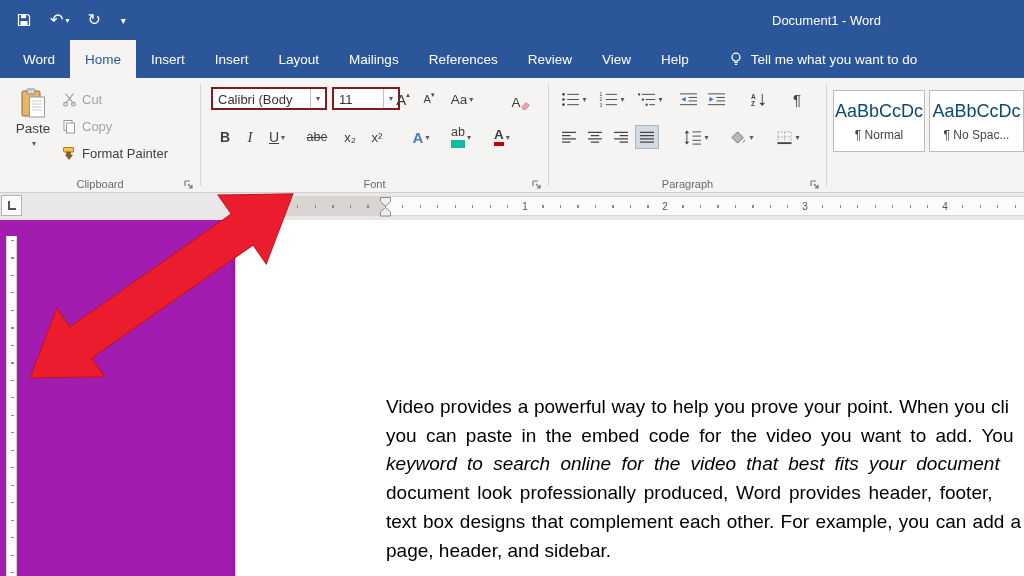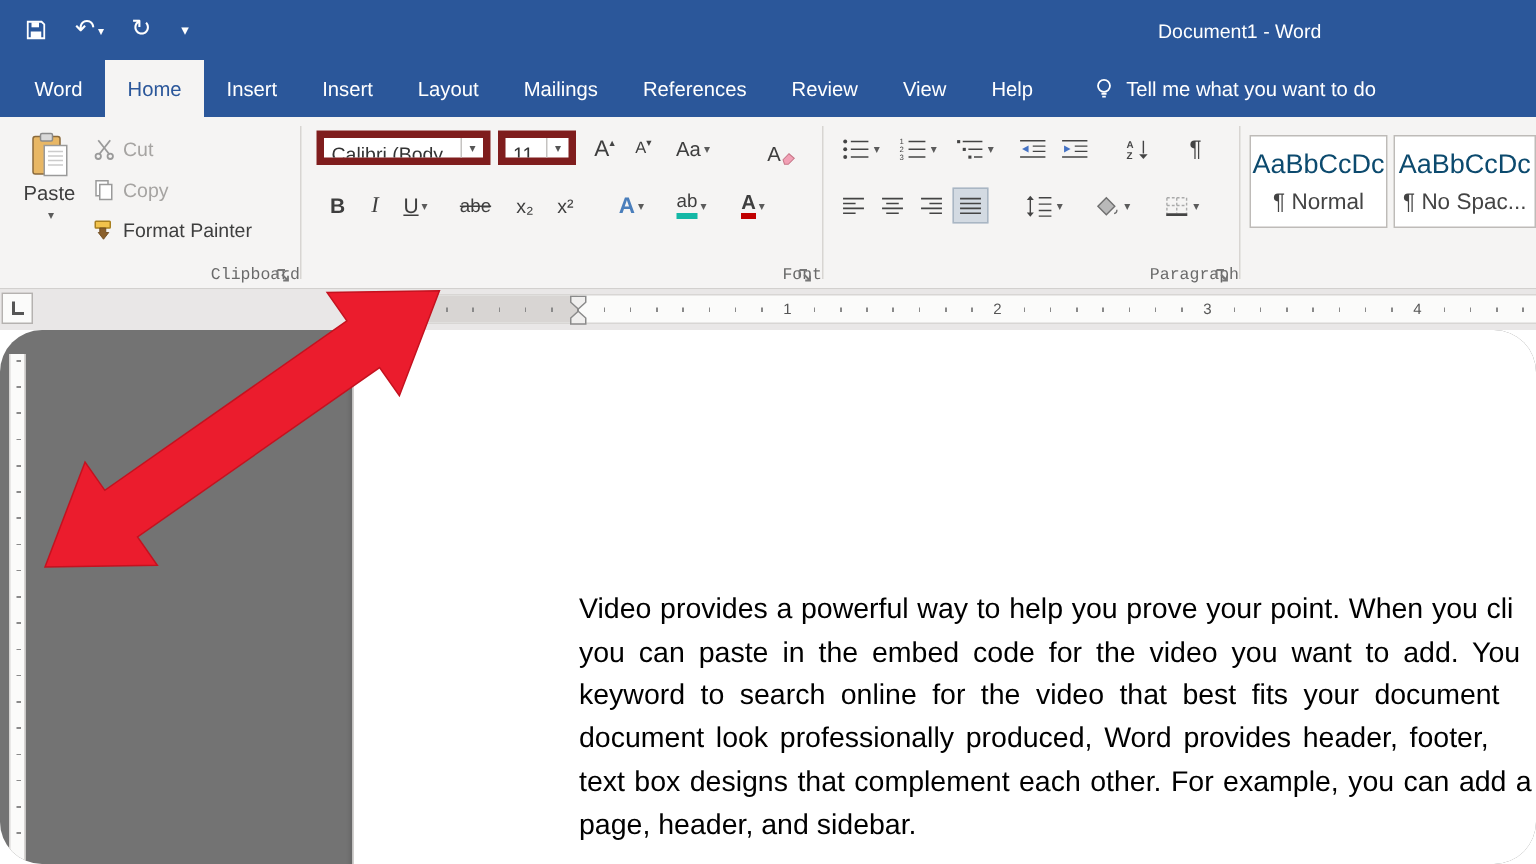"Calibri (Body" .combo { border: 5px solid #7f1d1d -> 2px solid #7f1d1d }
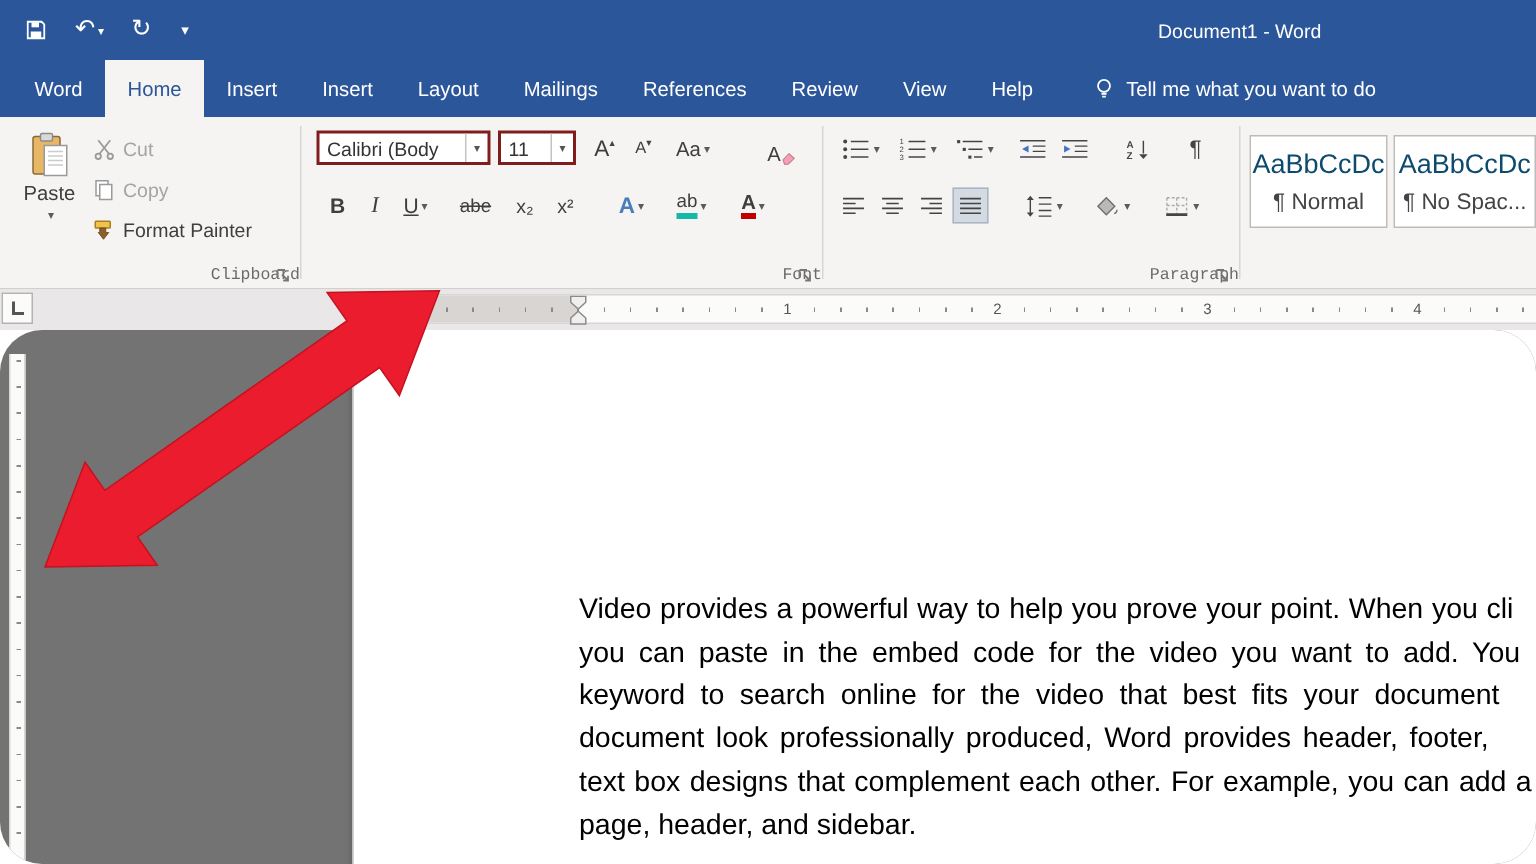"11" div.combo { width: 52px -> 68px }
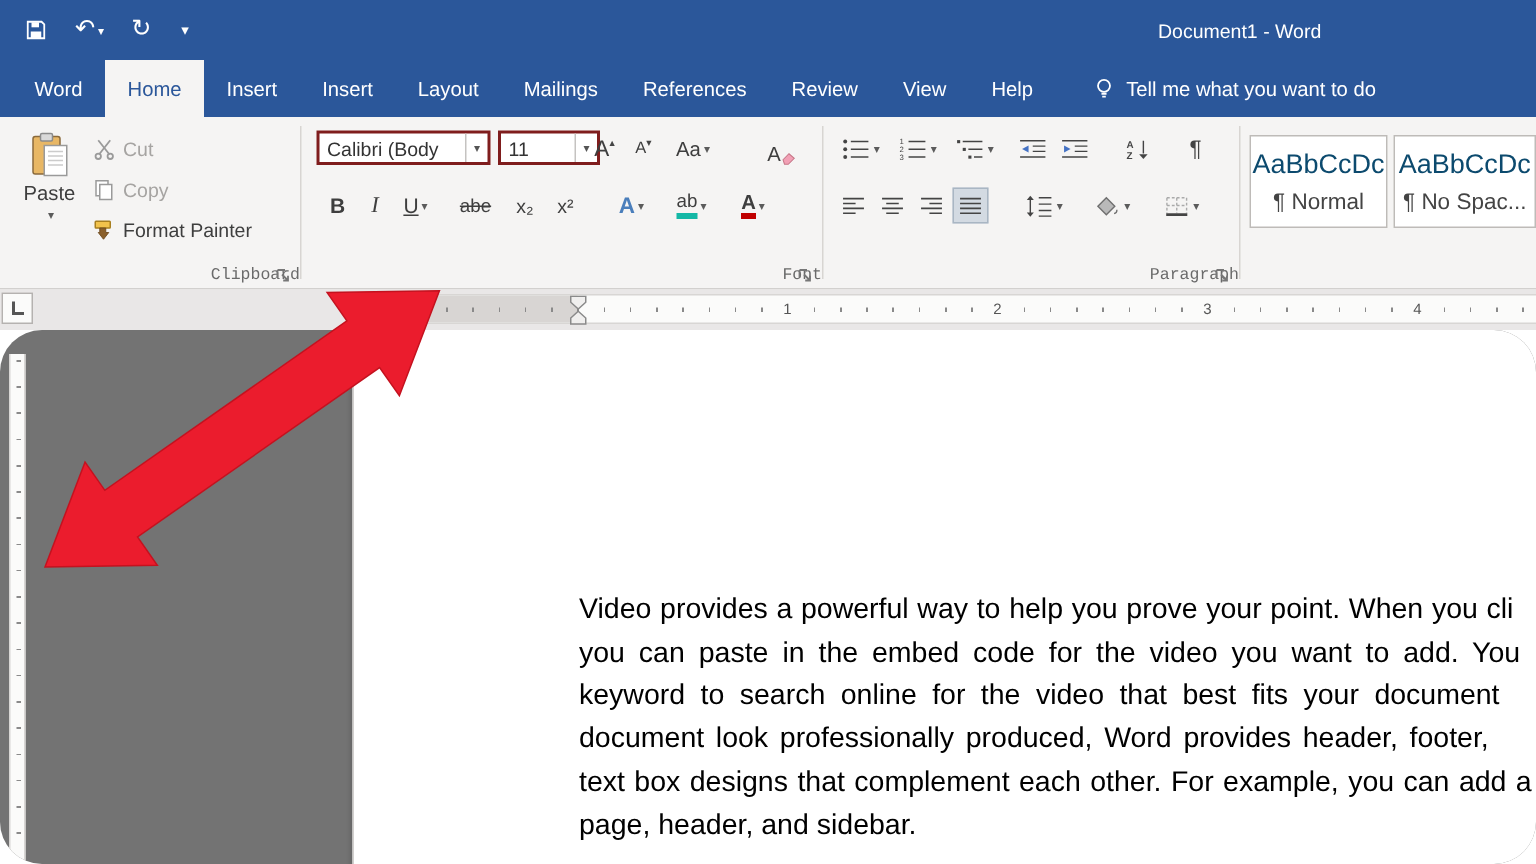"ab" .face-hl { border-bottom: 4px solid #14b8a6 -> 8px solid #14b8a6 }
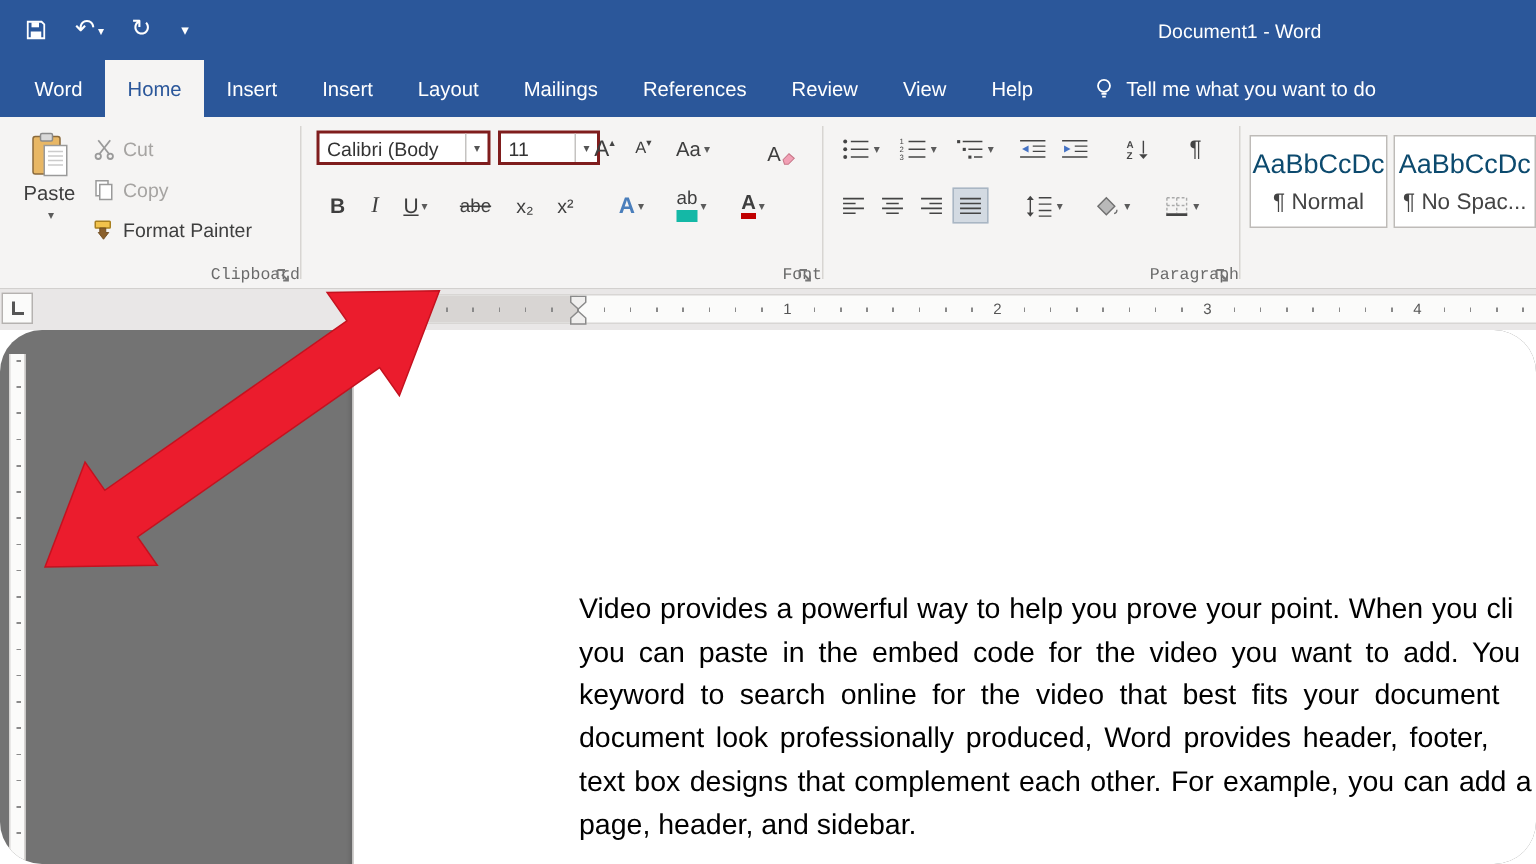"¶ Normal" .style-card .nm { font-size: 15px -> 12px }
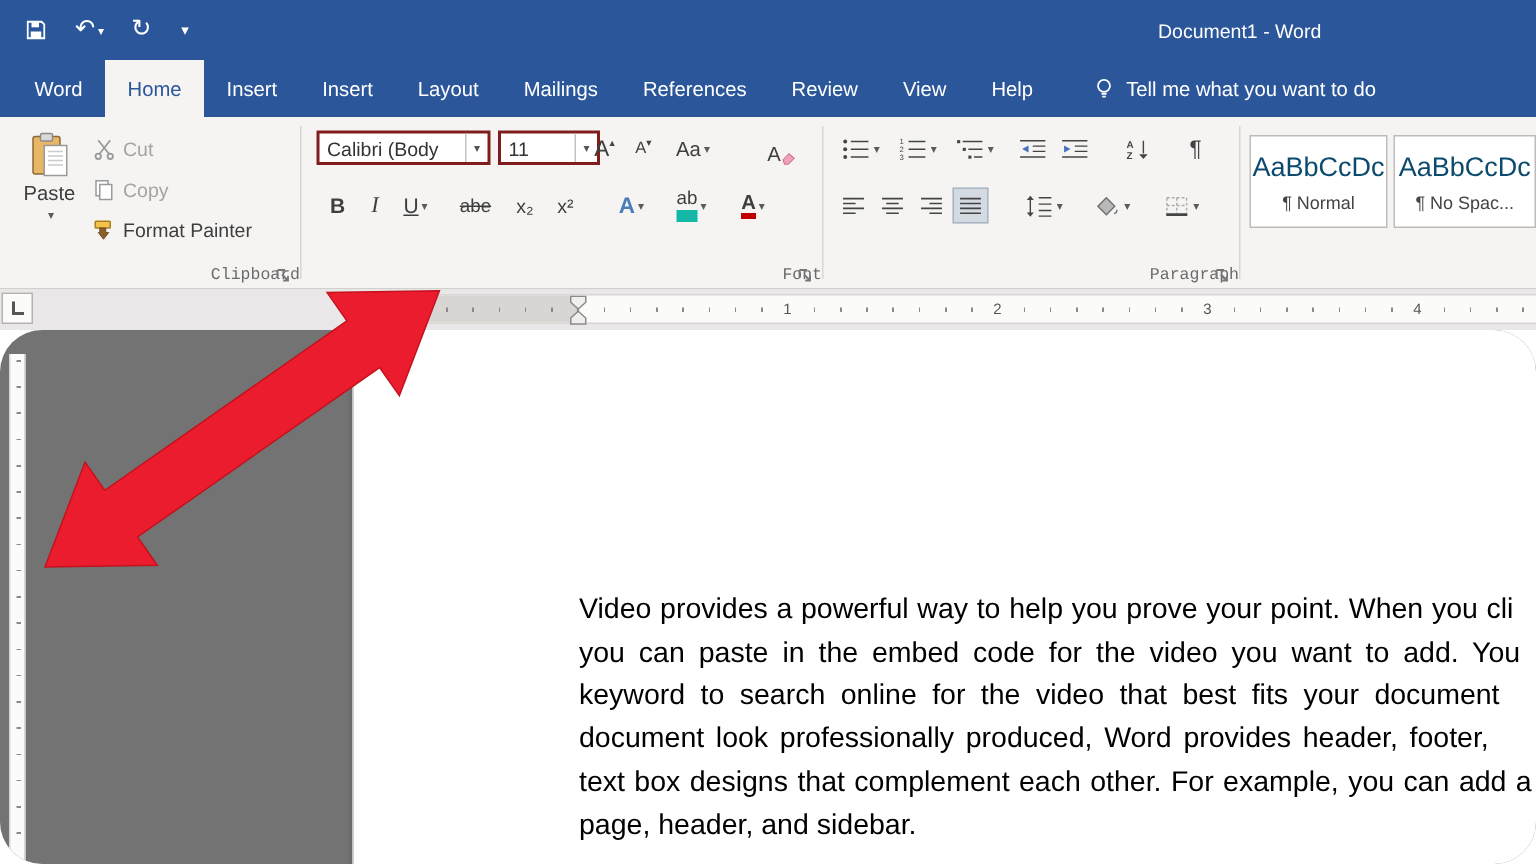"Clipboard" .group-label { font-family: Liberation Mono, monospace -> none; text-align: right -> center }
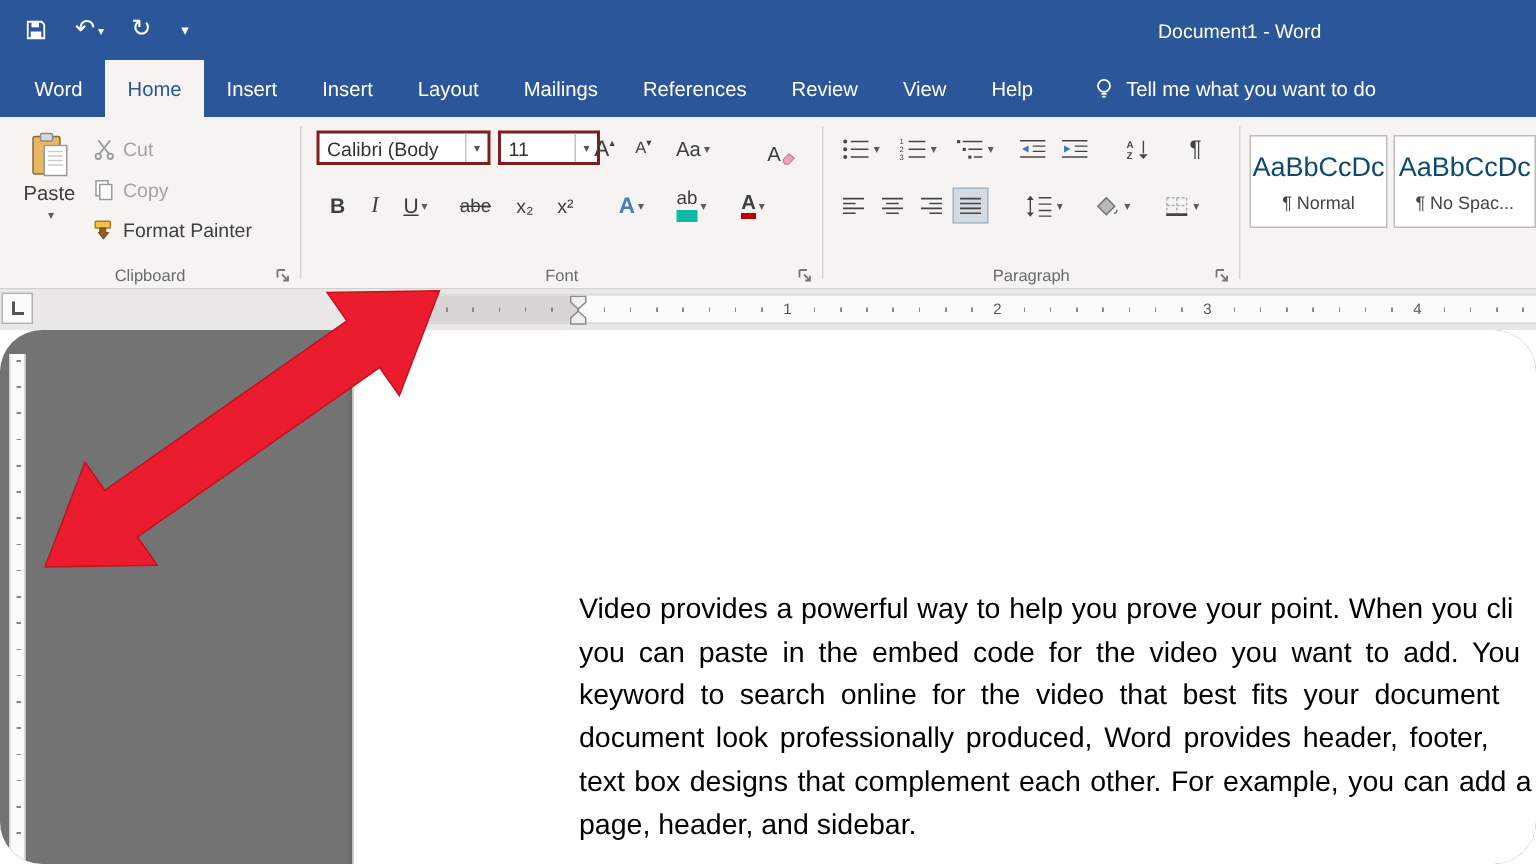"Video provides a powerful way" .docarea { background: #737373 -> #a21caf; border-radius: 28px -> none }
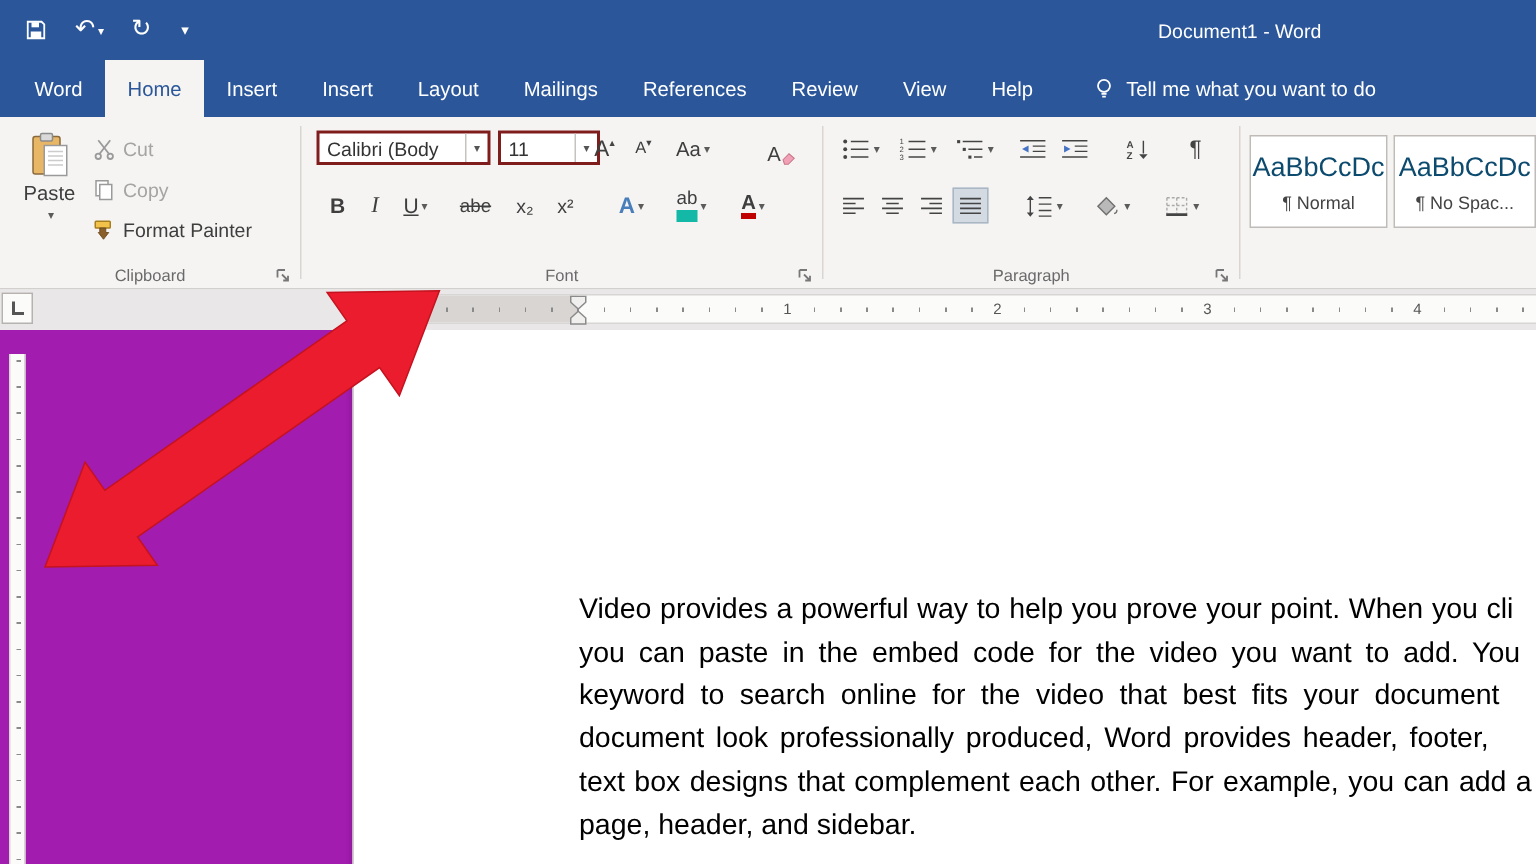"keyword to search online for" div.doc-line { font-style: none -> italic }
